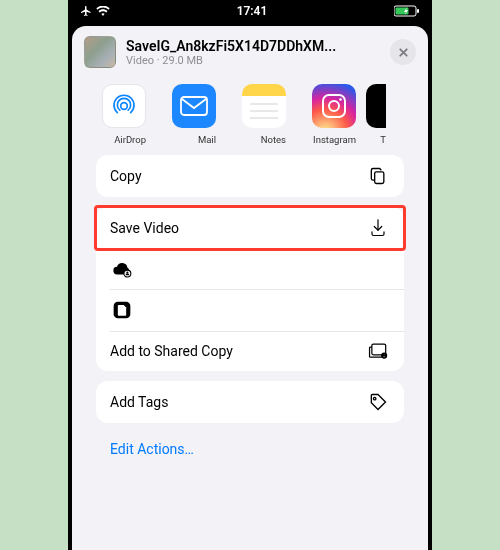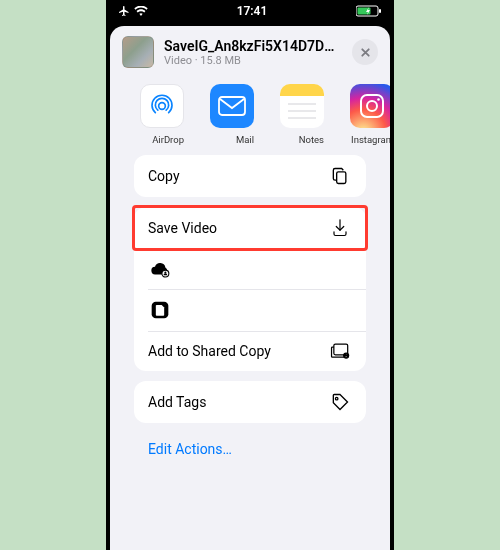"17:41" .phone { width: 288px -> 364px }
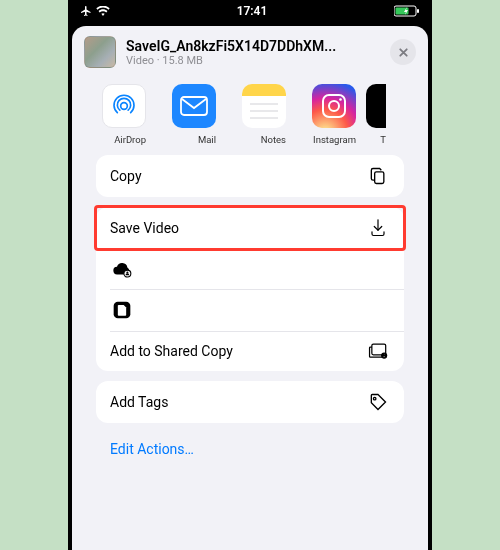"15.8 MB" span { text: 15.8 -> 29.0 }
